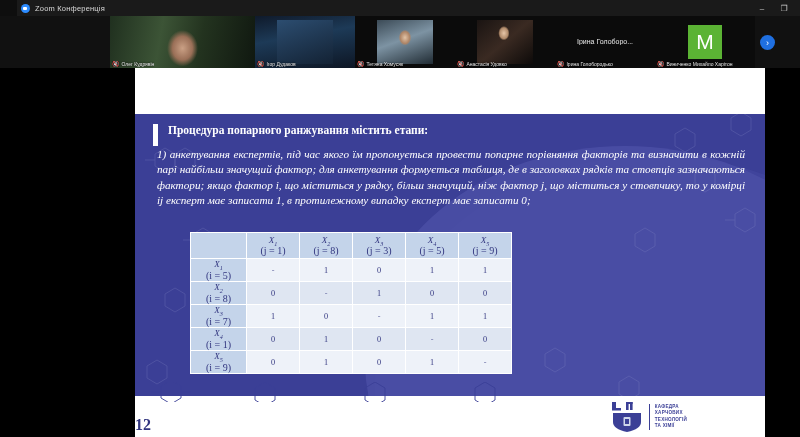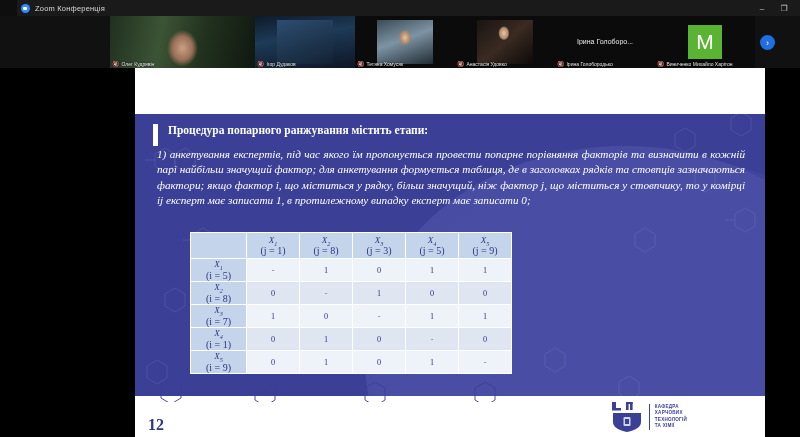"12" .pagenum { left: 13px -> 0 }
